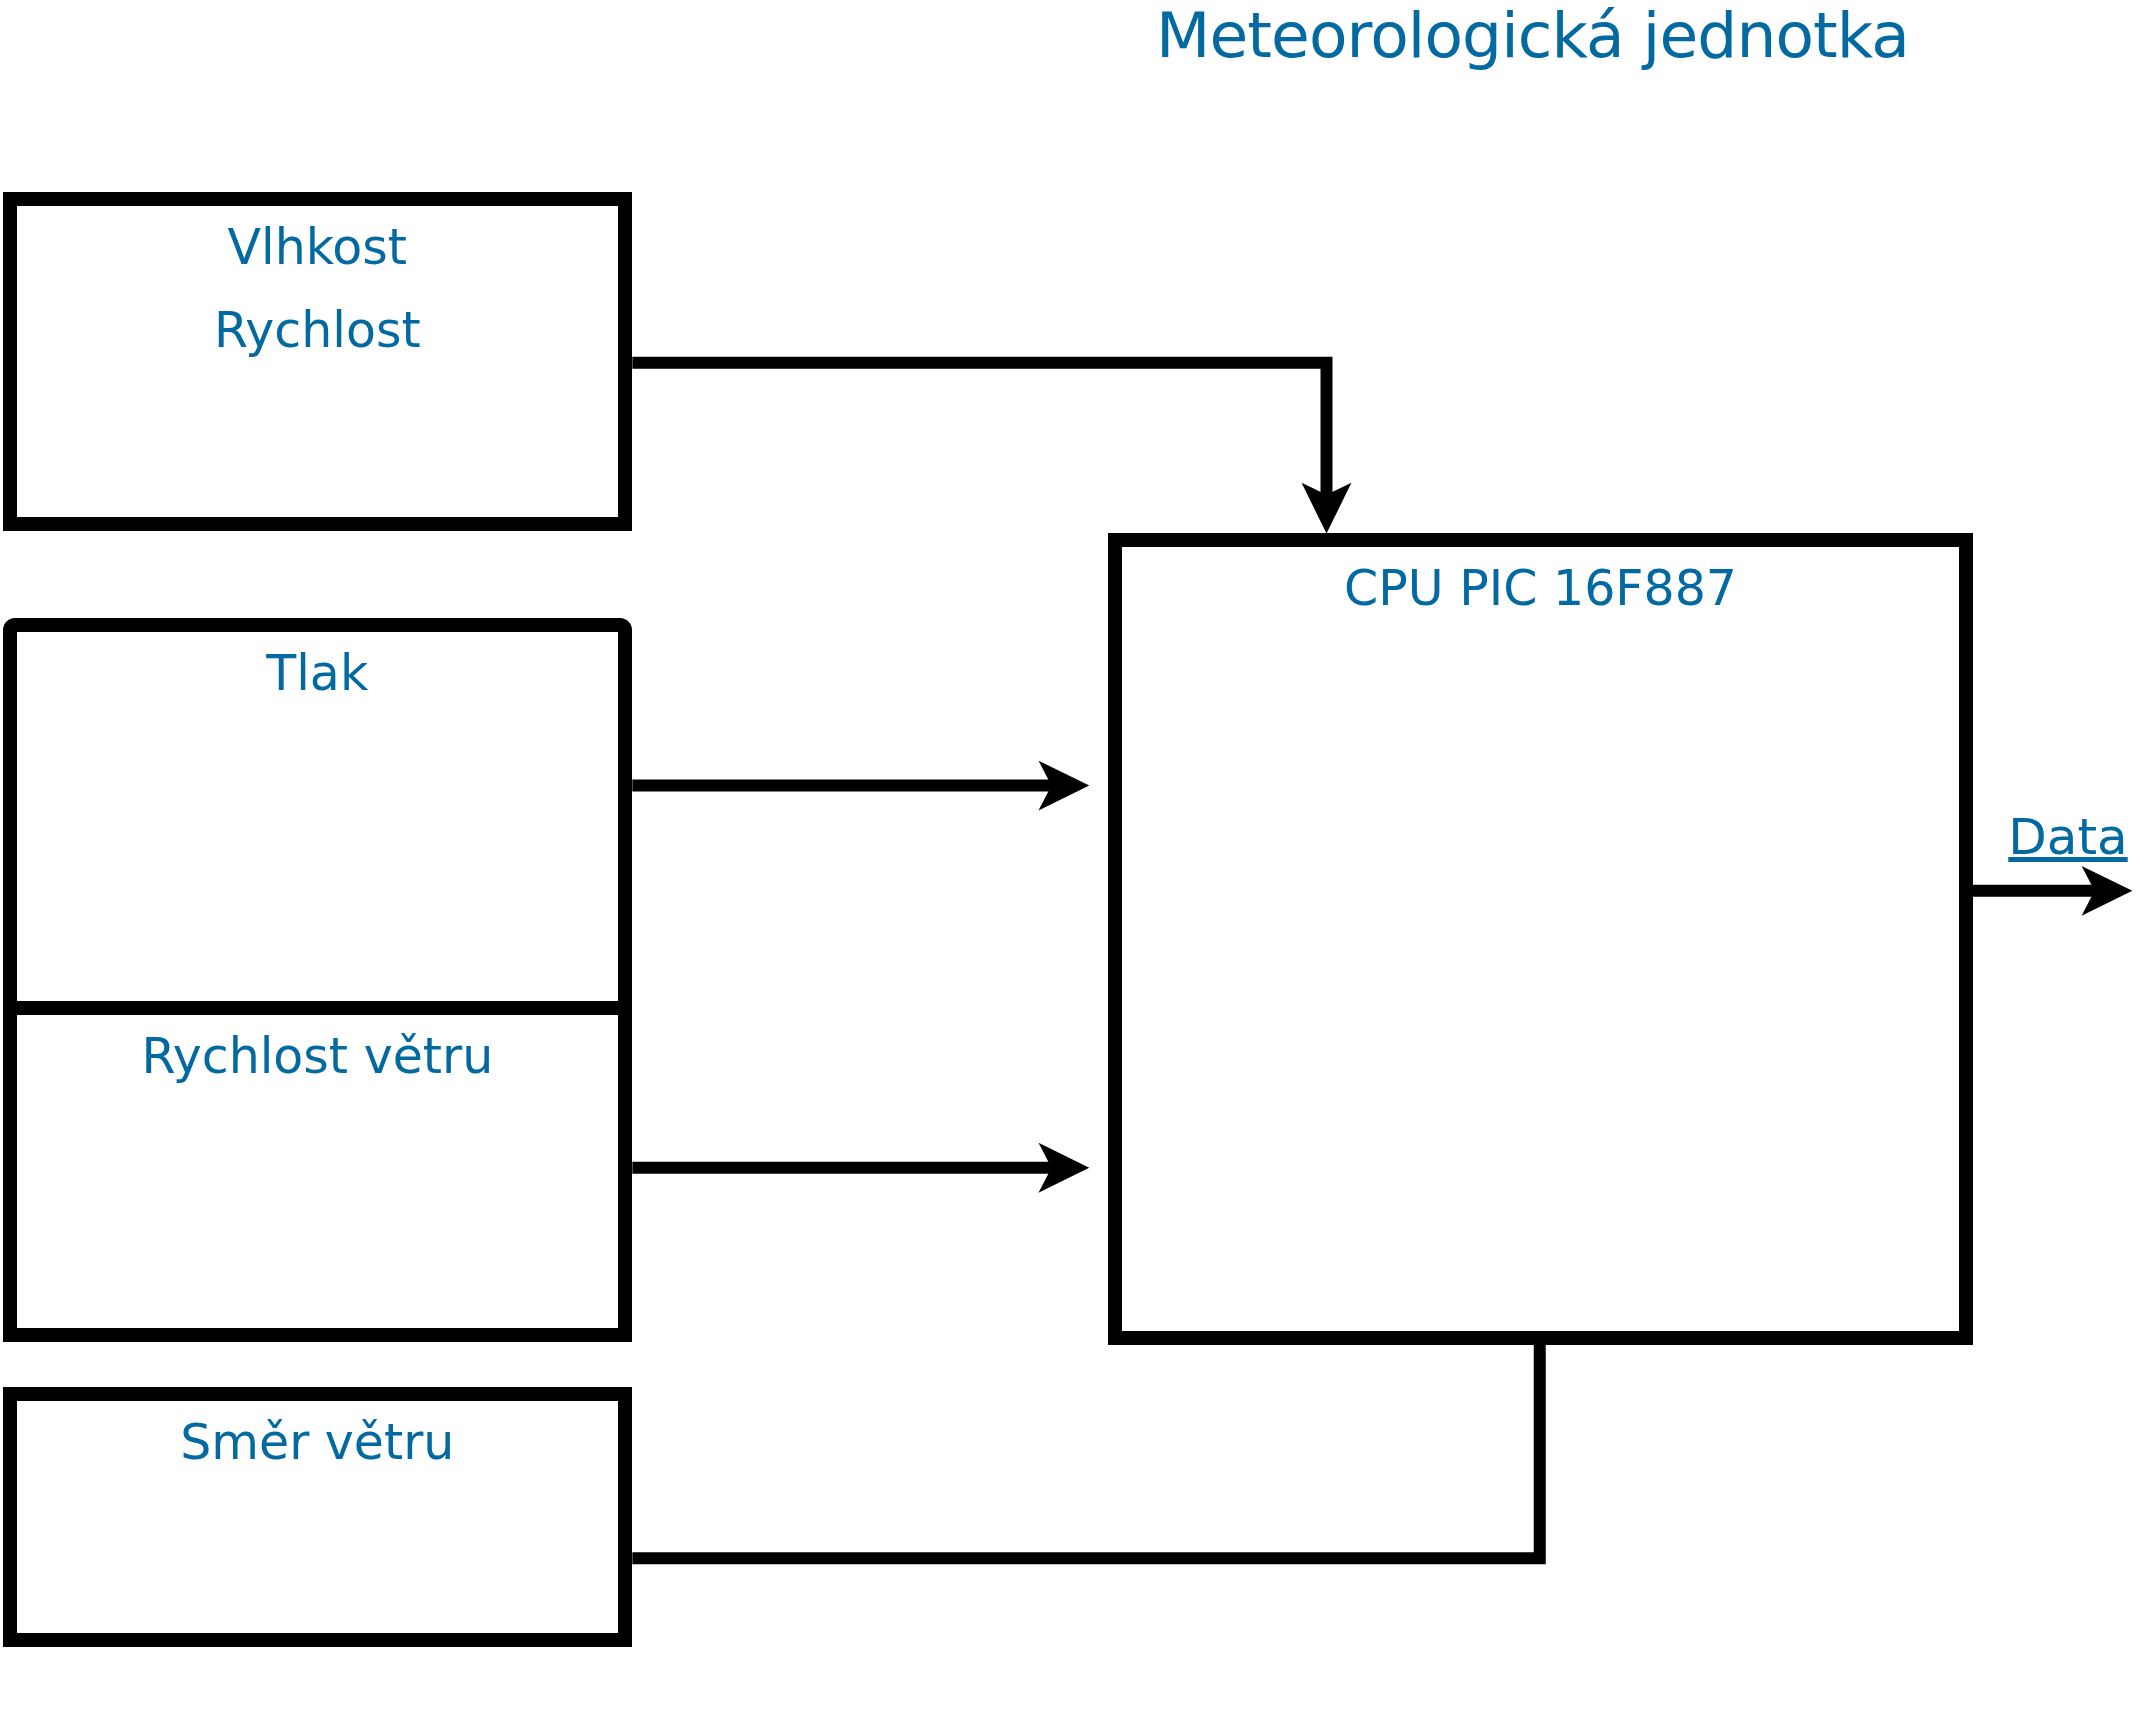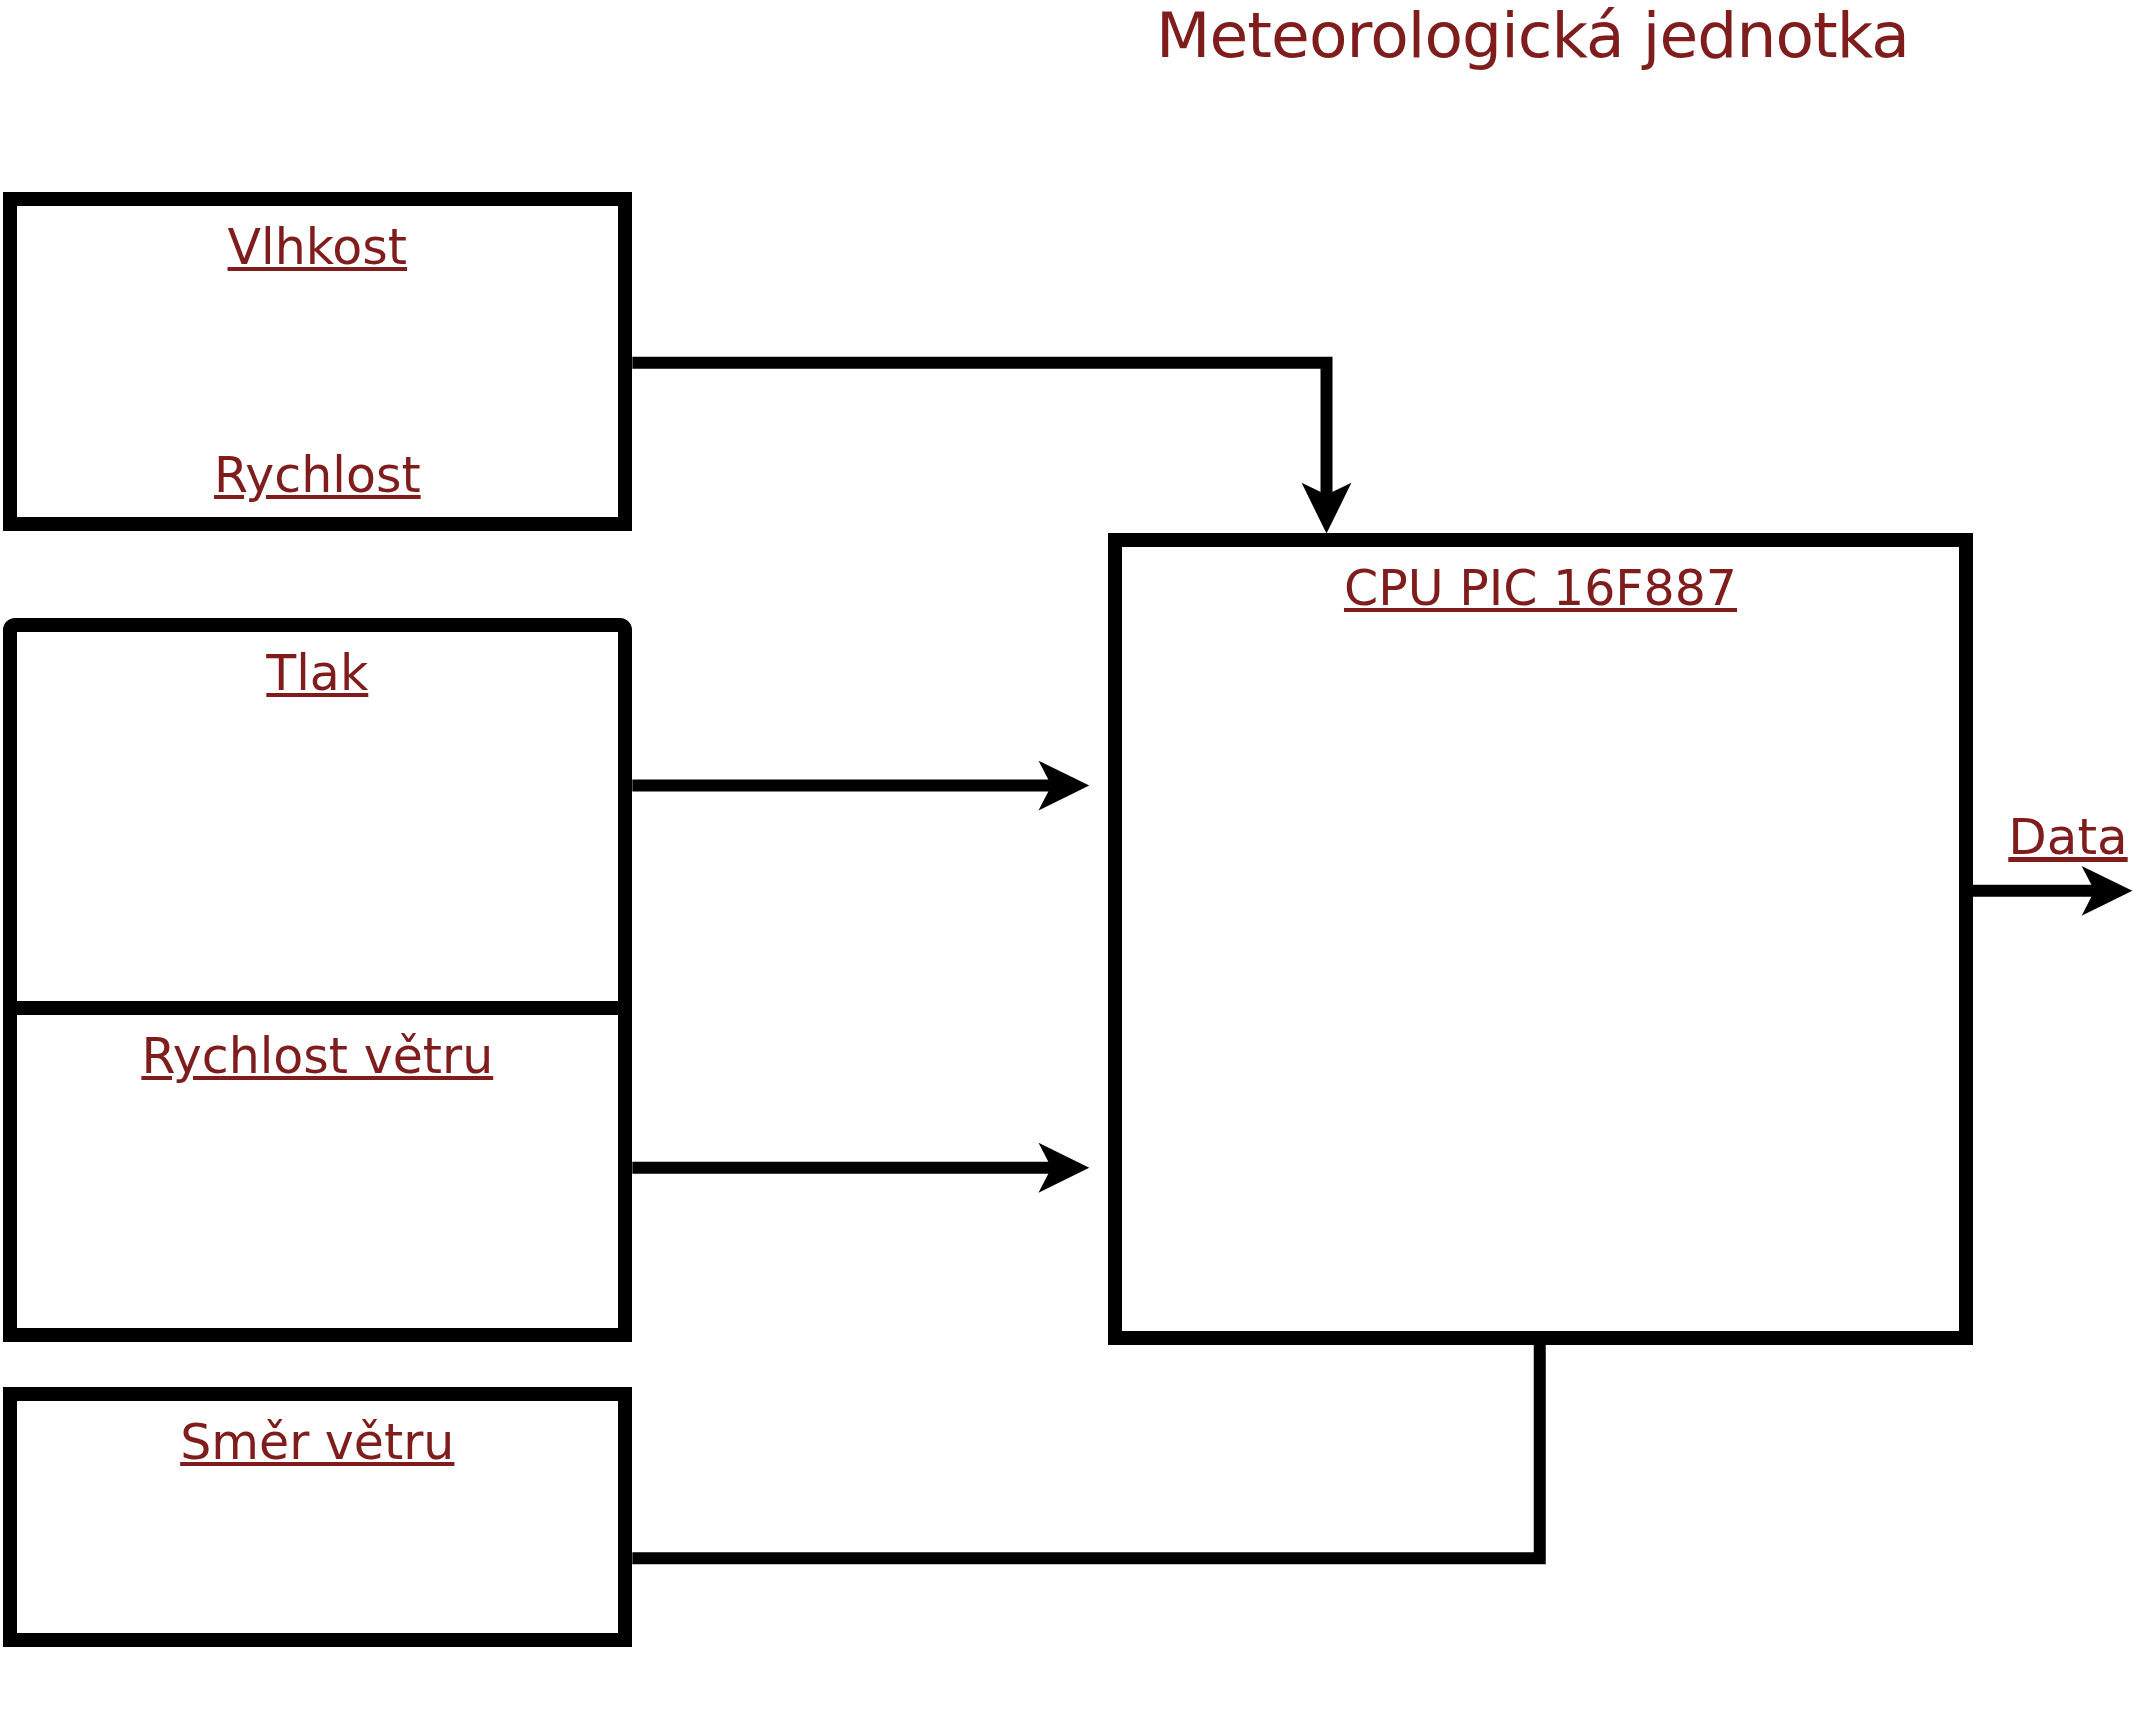"Meteorologická jednotka" #diagram { color: #7f1d1d -> #0369a1 }
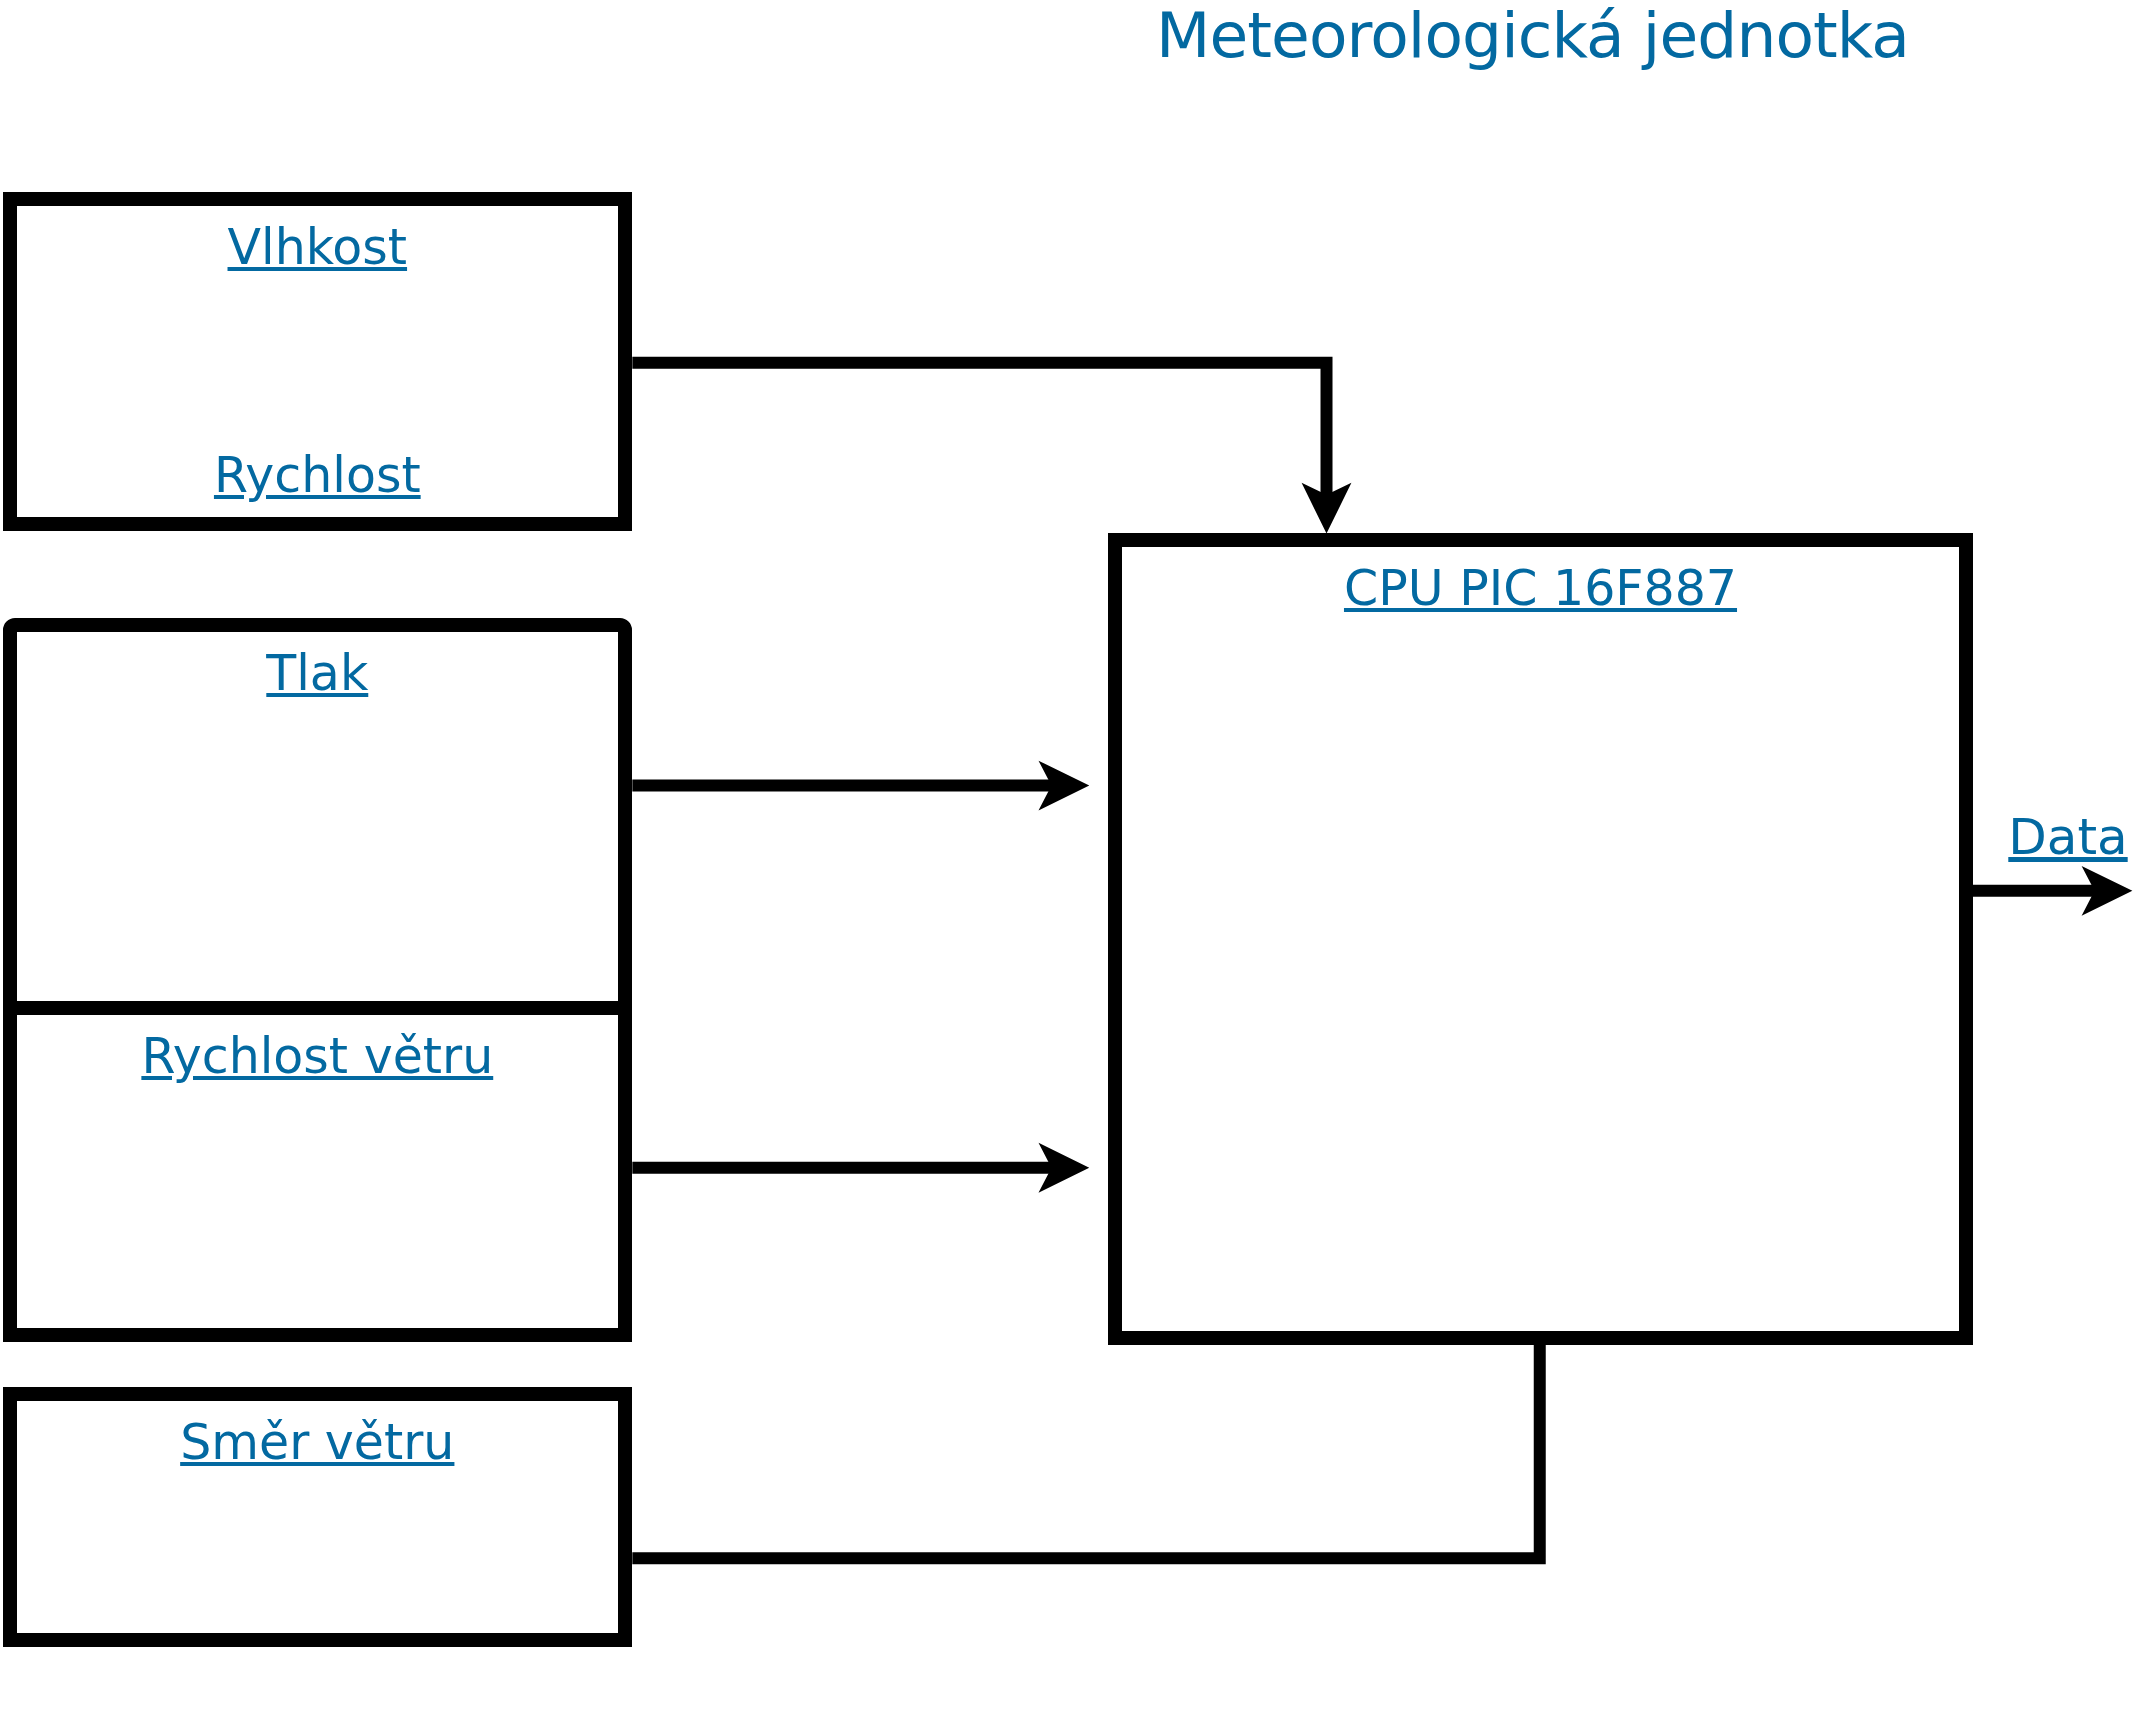"Vlhkost" .node { justify-content: space-between -> flex-start; text-decoration: underline -> none }
